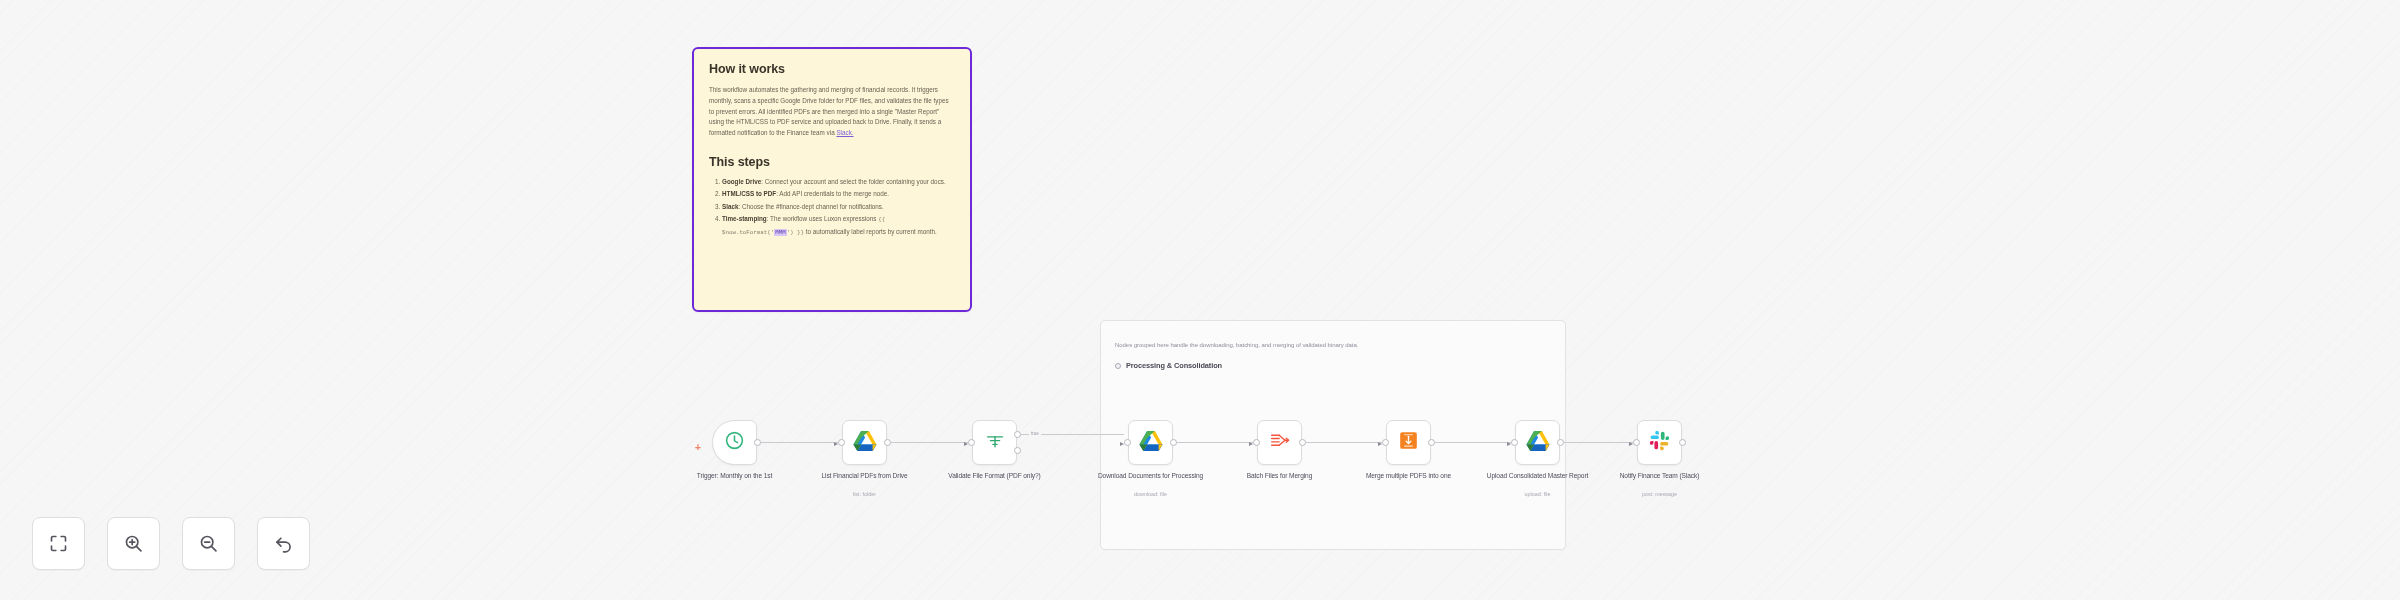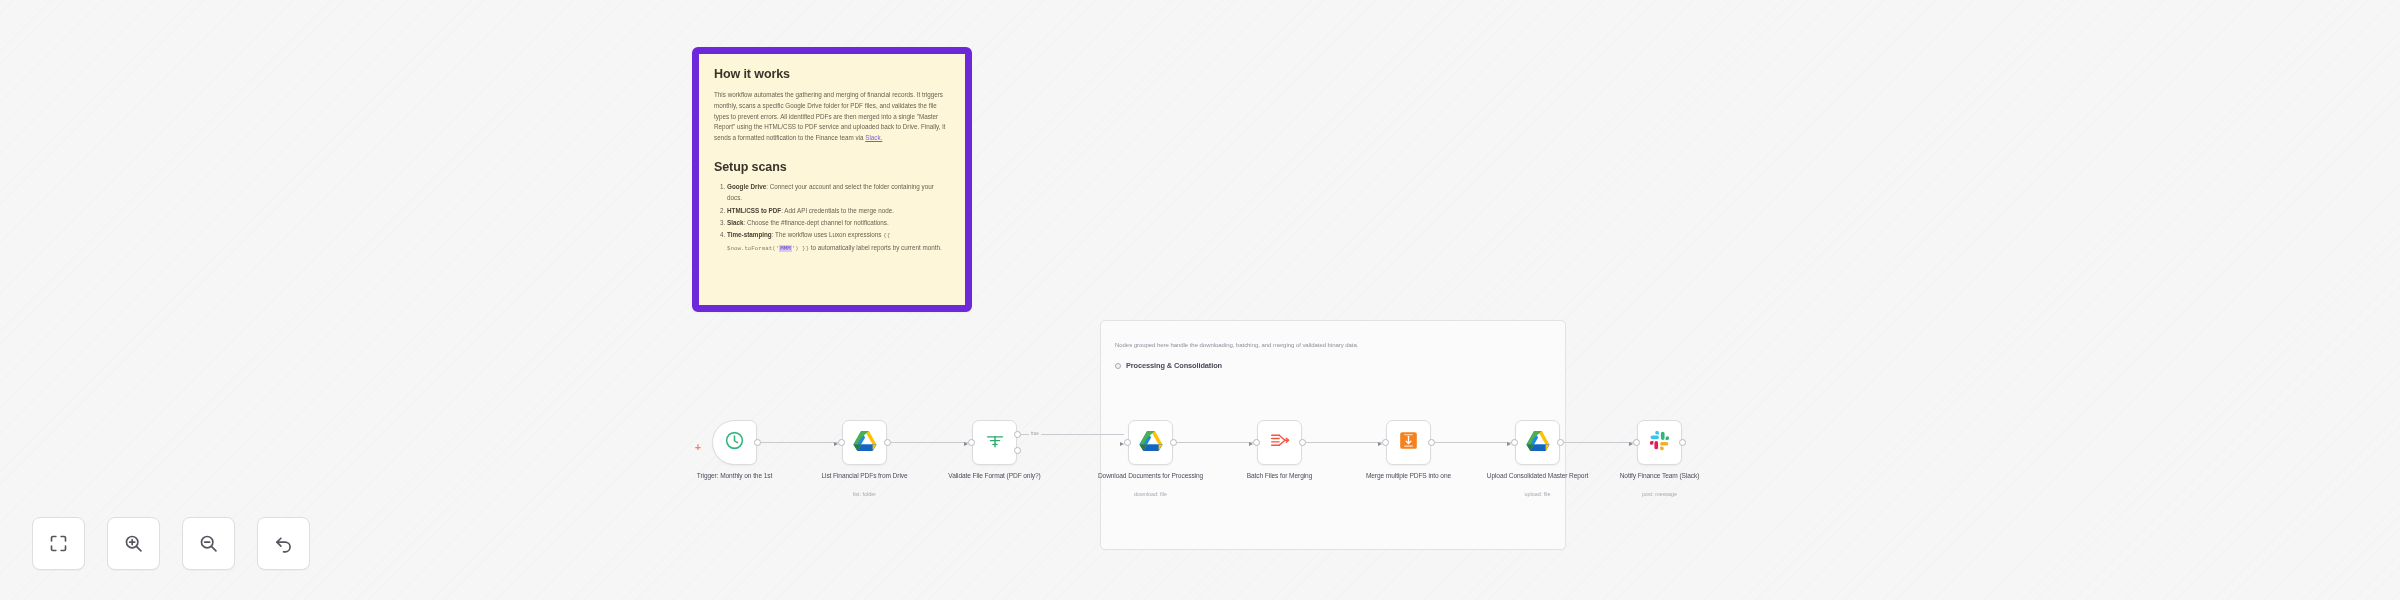"How it works" #sticky-note { border: 7px solid #6d28d9 -> 2px solid #6d28d9 }
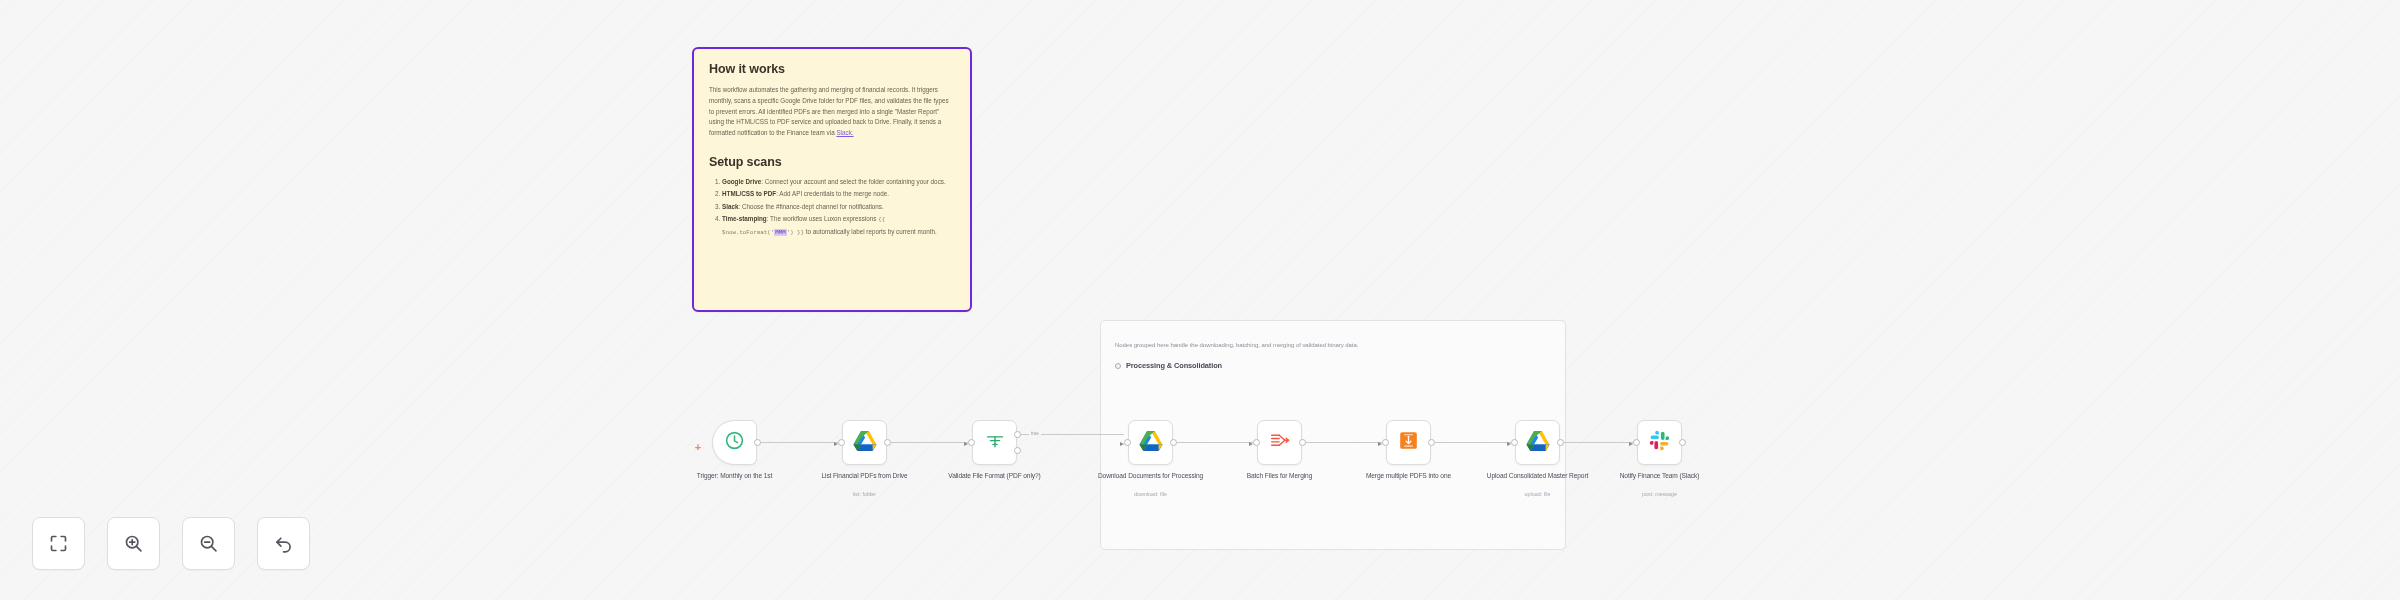"Setup scans" div.note-h { text: Setup scans -> This steps }
